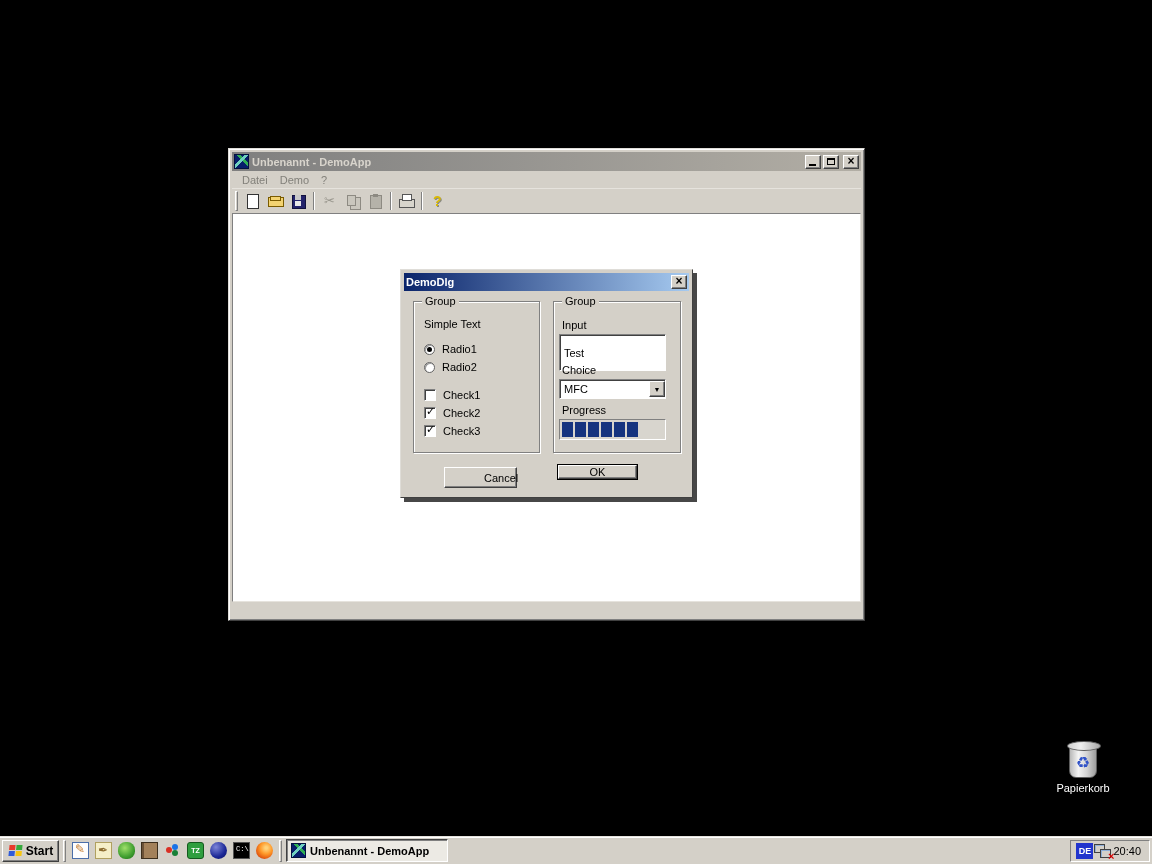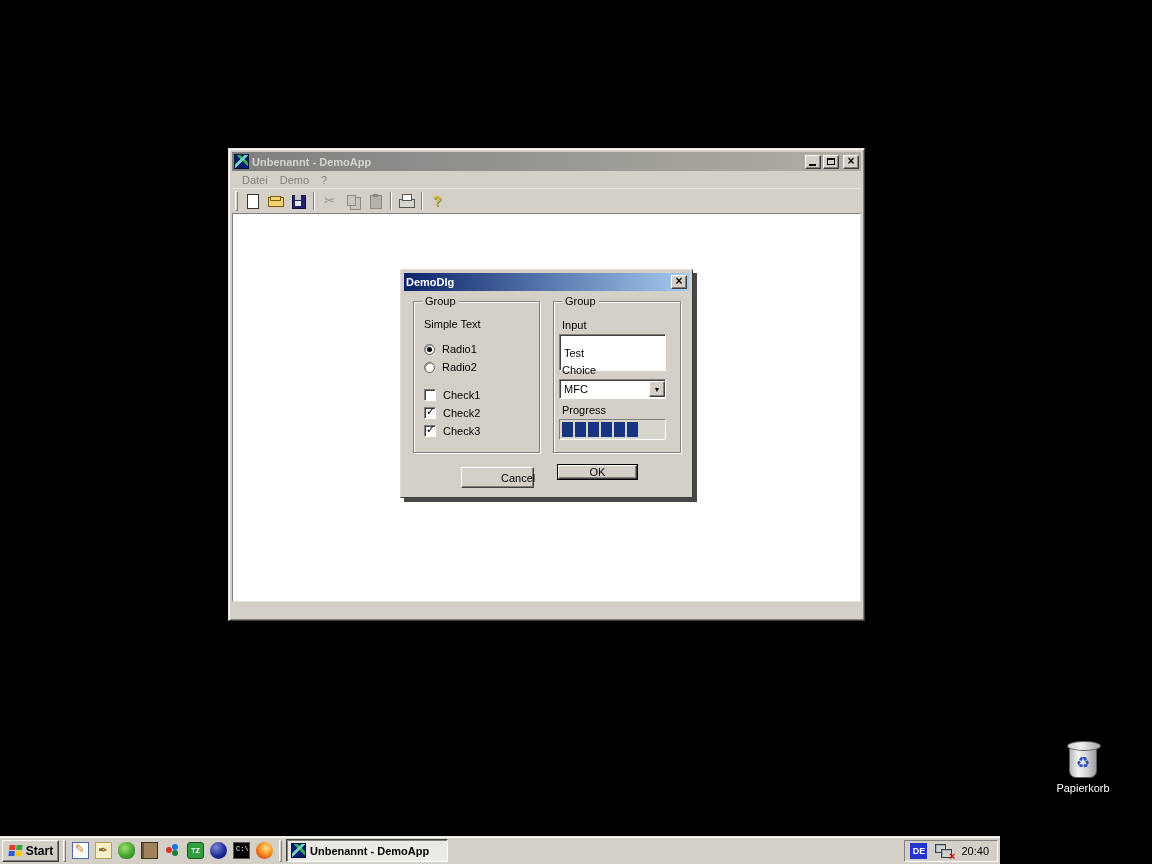"Cancel" button.dlg-btn { left: 60px -> 43px }
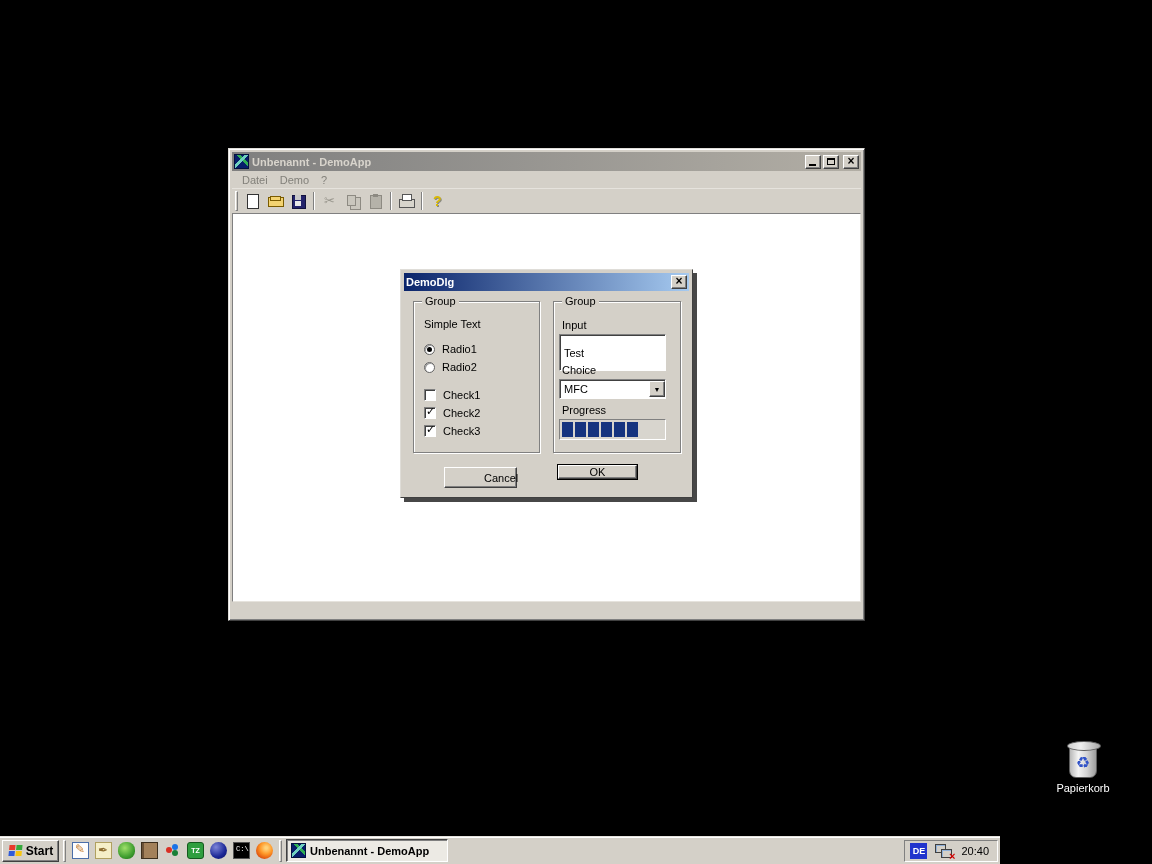"Start" .taskbar { width: 1000px -> 1152px }
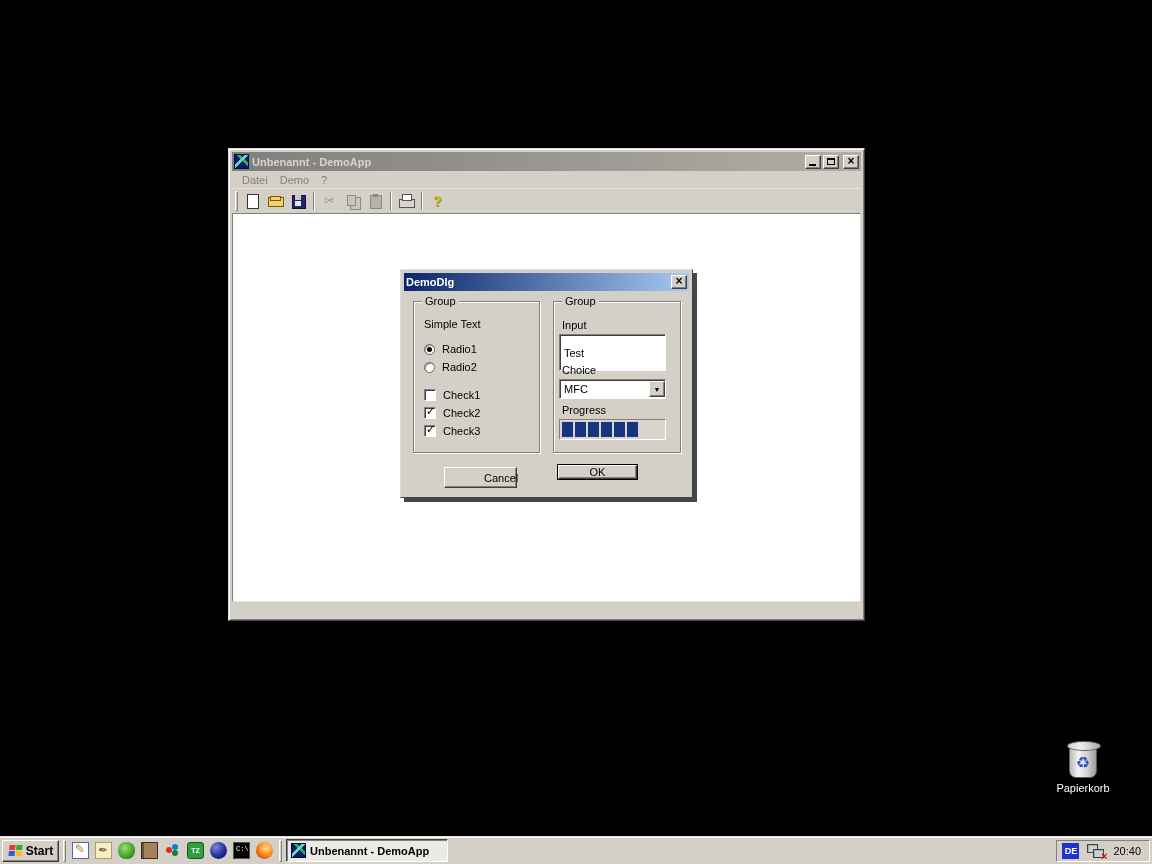"DE" .tray { gap: 8px -> 1px }
